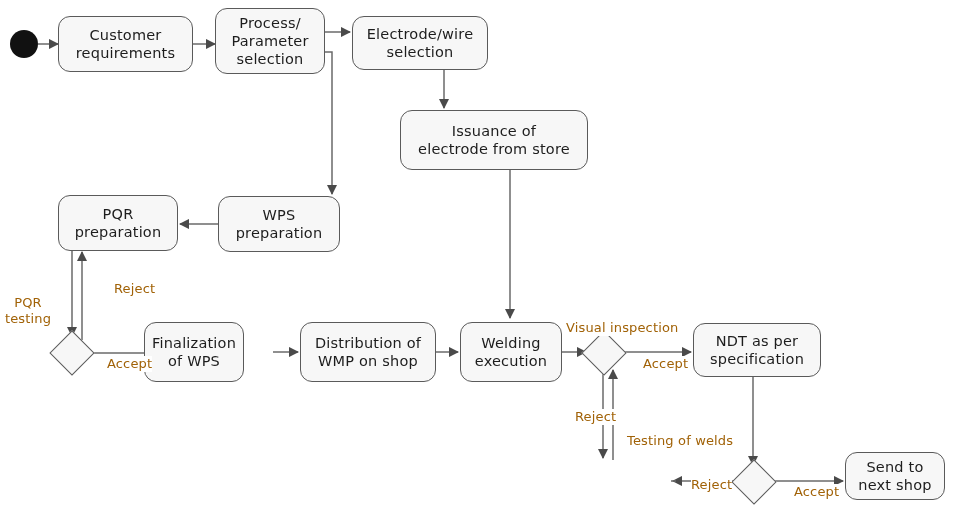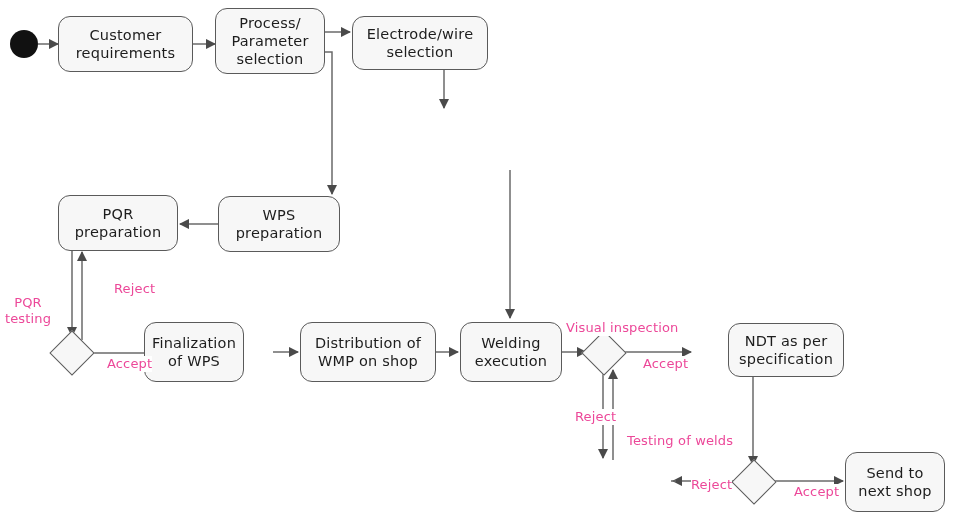"Issuance of" div.node { html: none -> <div> <span> <span>Issuance of</span> <span>electrode from store</span> </span> </div> }
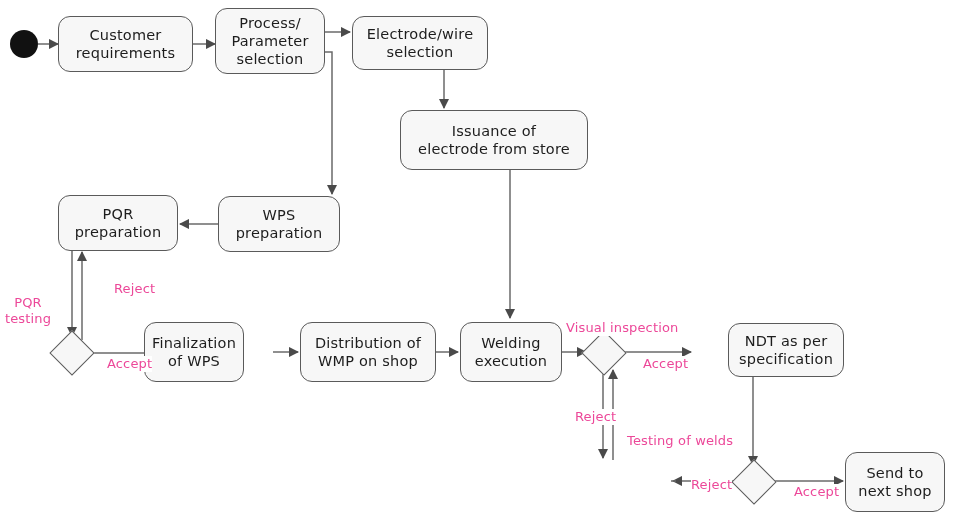"Reject" .edge-label { color: #ec4899 -> #a16207 }
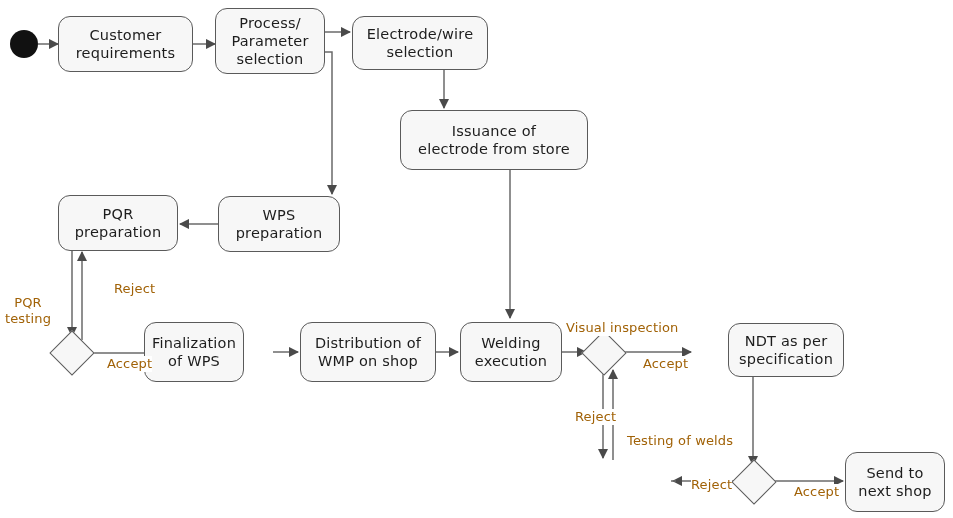"NDT as per" div.node { margin-left: 35px -> none; width: 116px -> 128px }
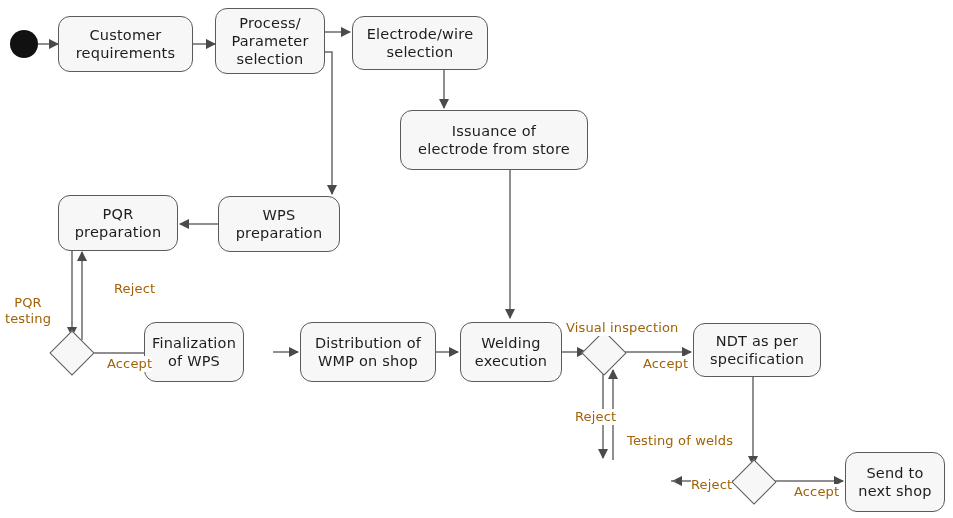"Send to" div.node { height: 60px -> 48px }
